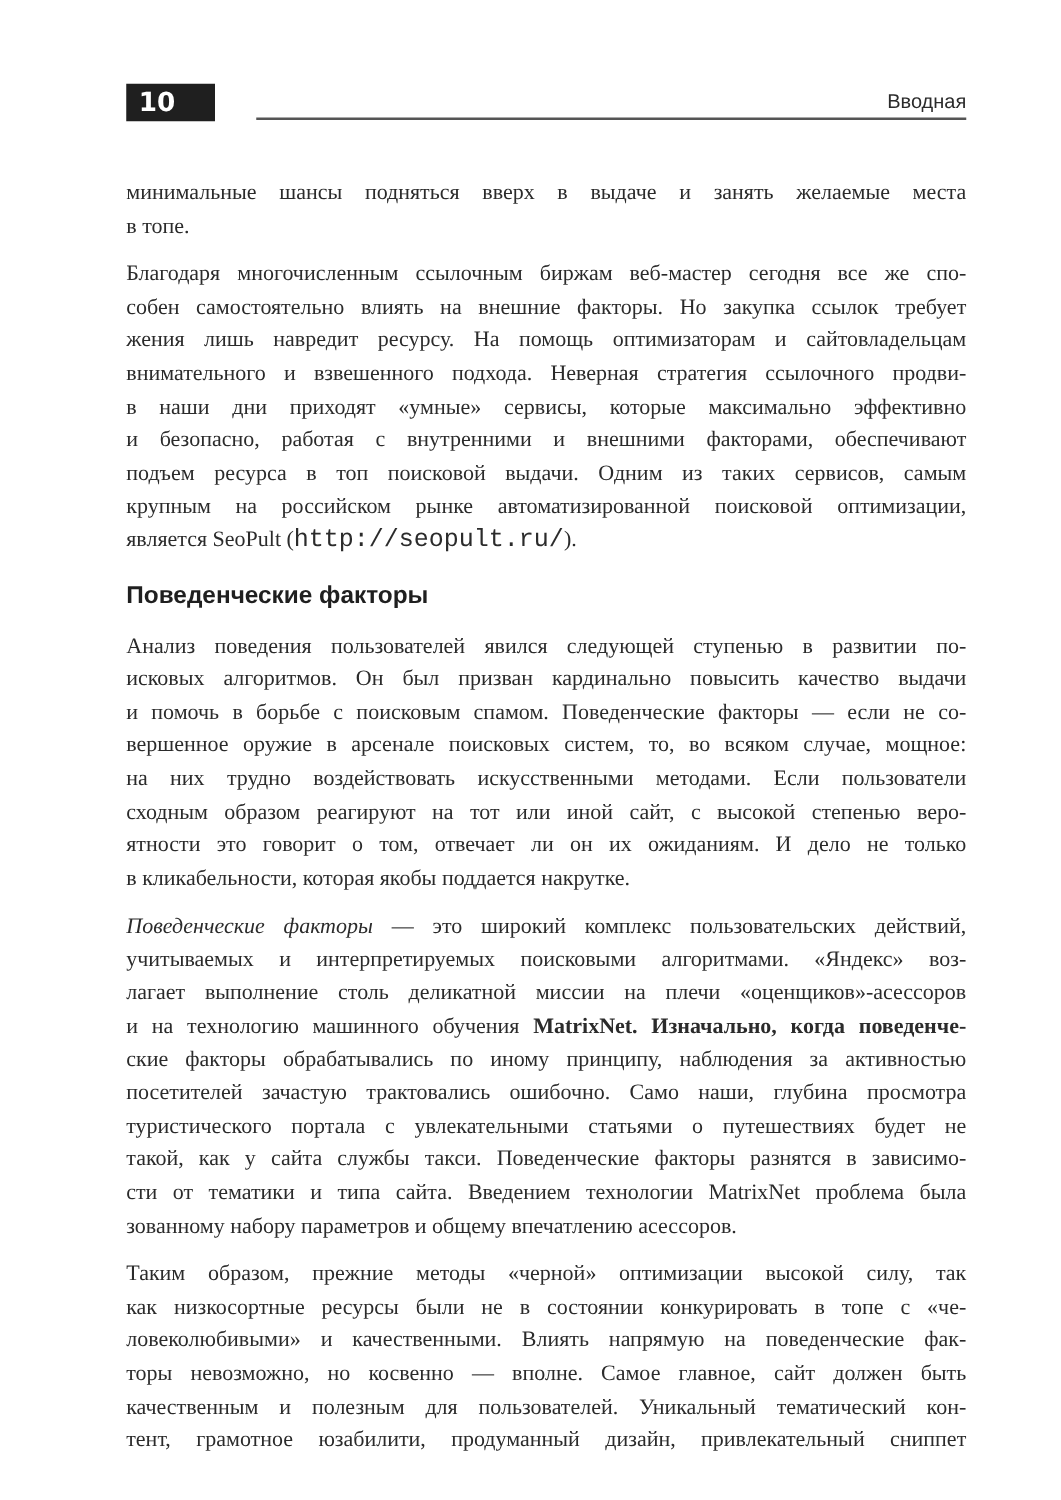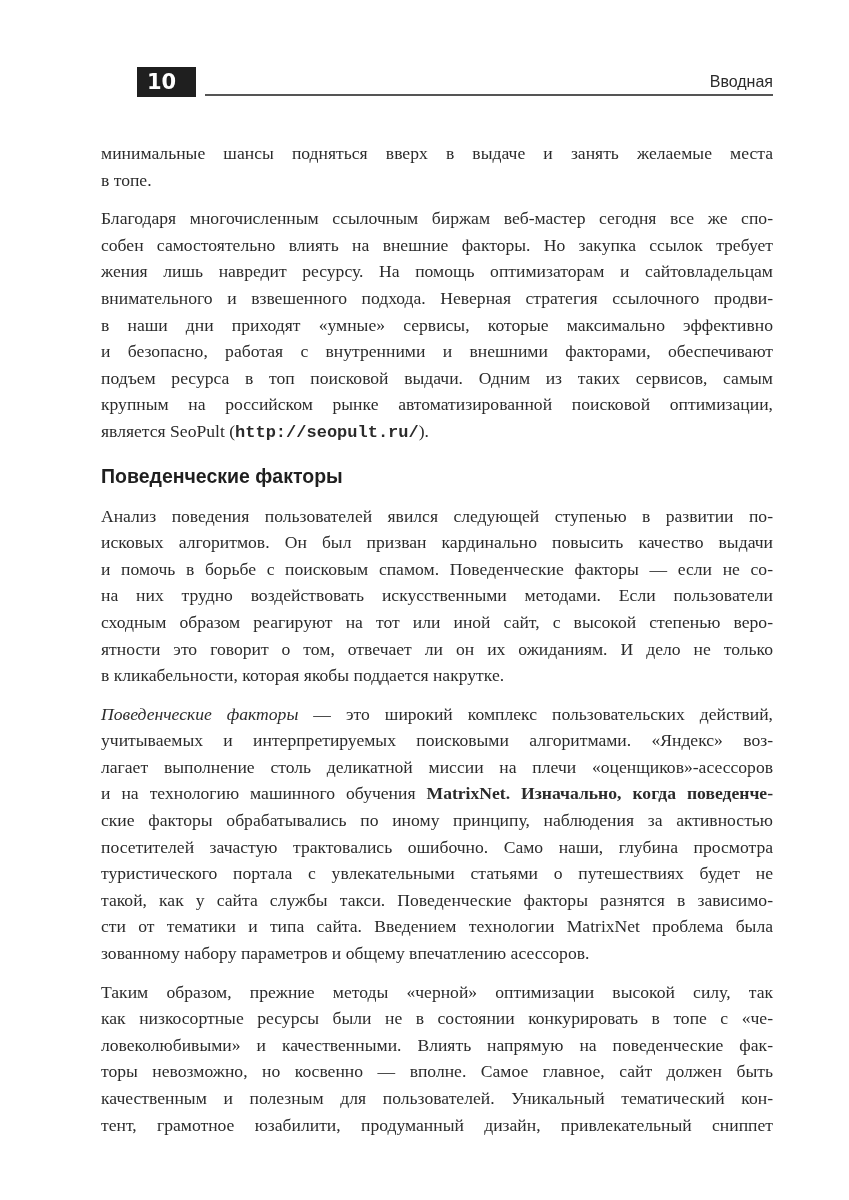"10" .pnum { margin-left: 36px -> none; width: 59px -> 71px }
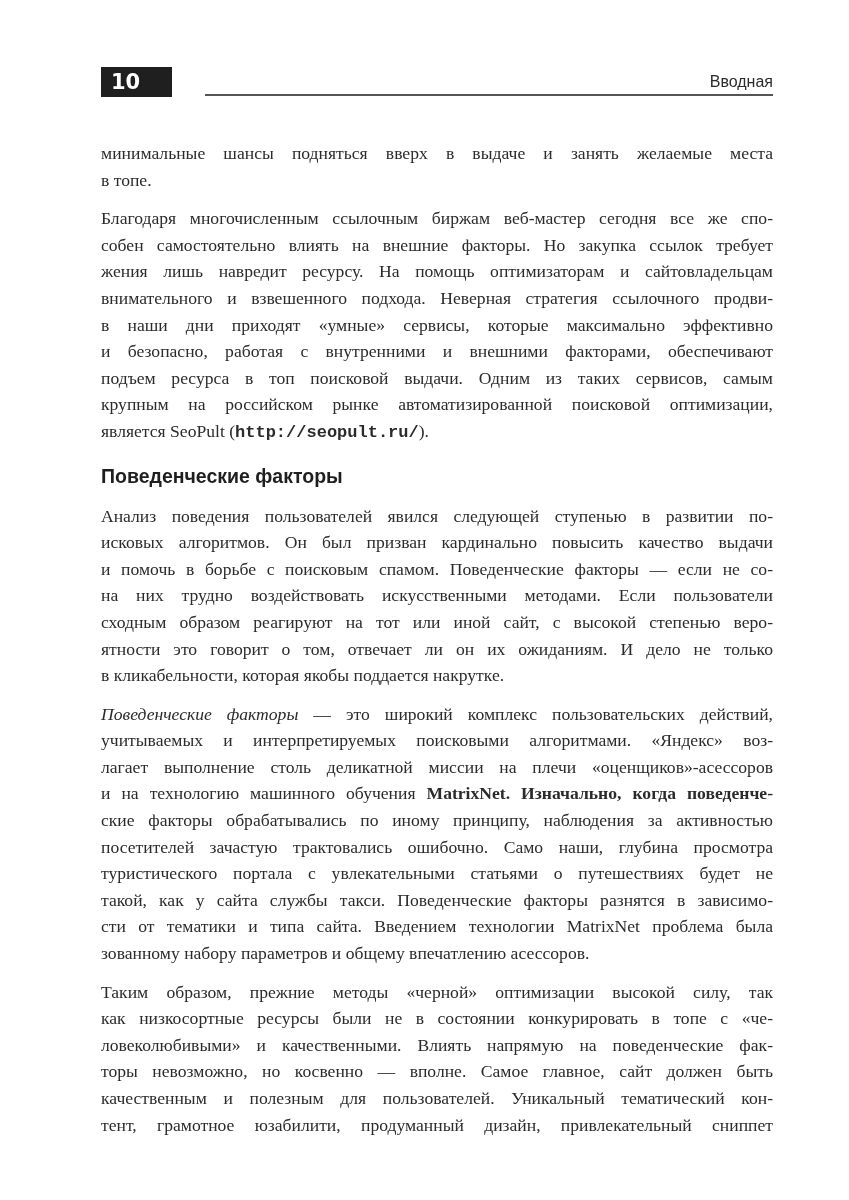"http://seopult.ru/" .mono { font-size: 17px -> 20px; font-weight: bold -> none }
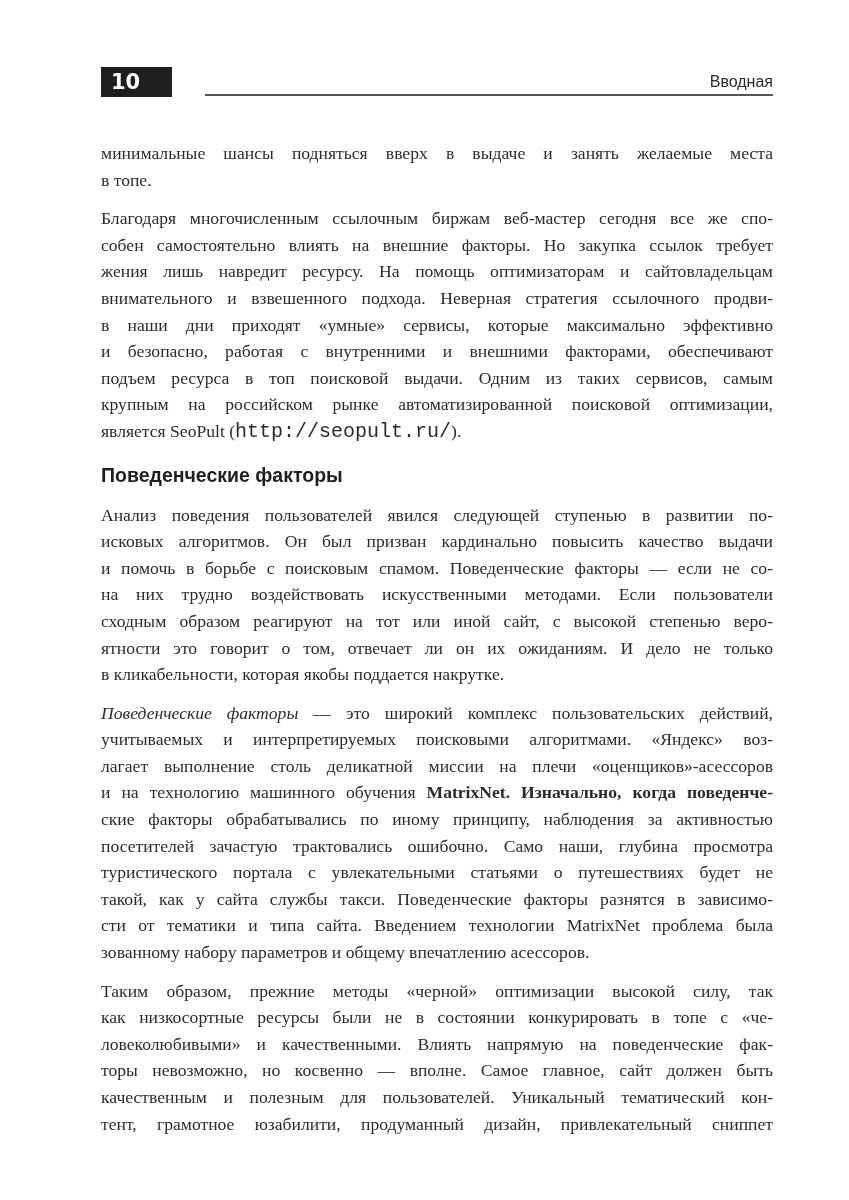"вершенное оружие в арсенале поисковых" span.line { html: none -> <span>вершенное оружие в арсенале поисковых систем, то, во всяком случае, мощное:</span> }
